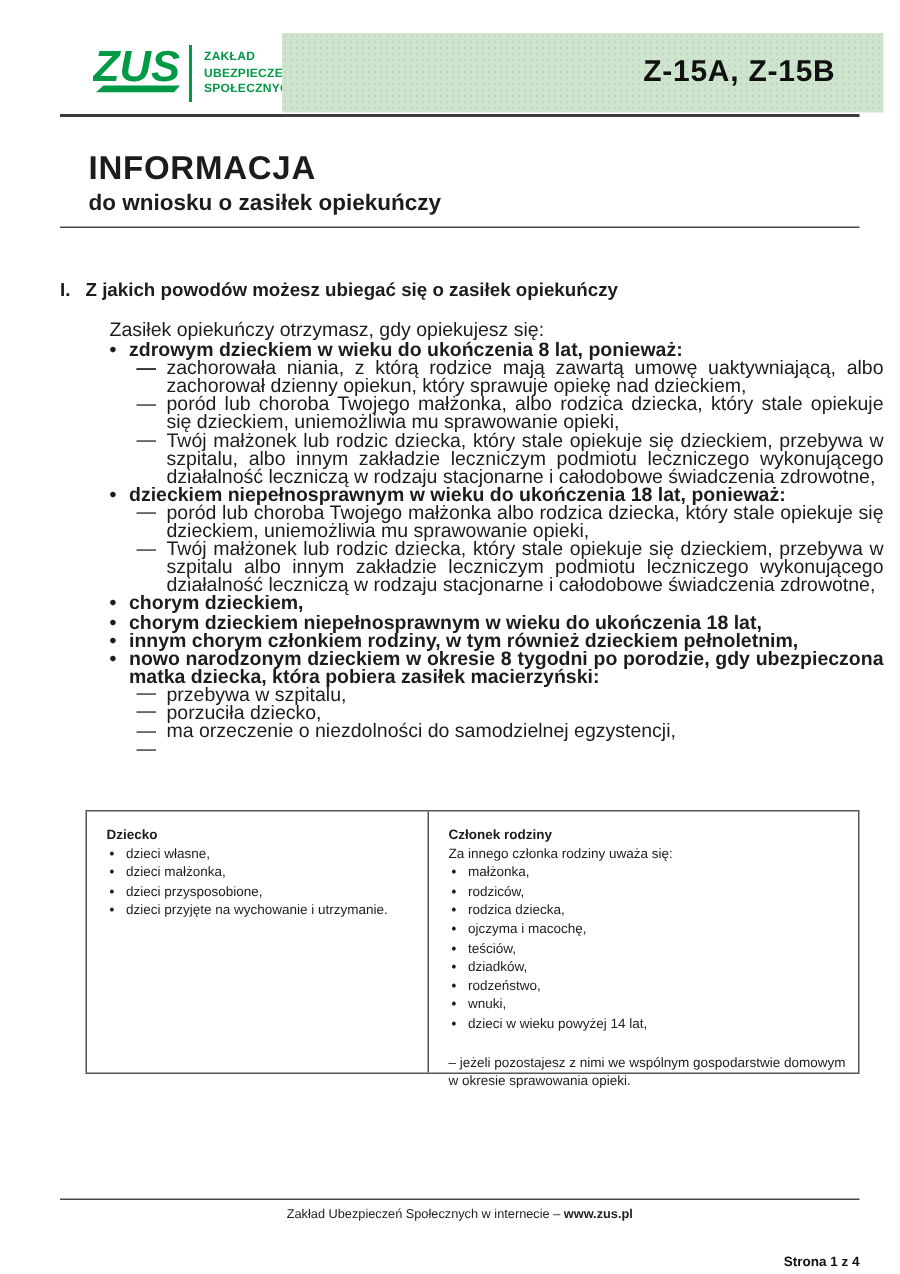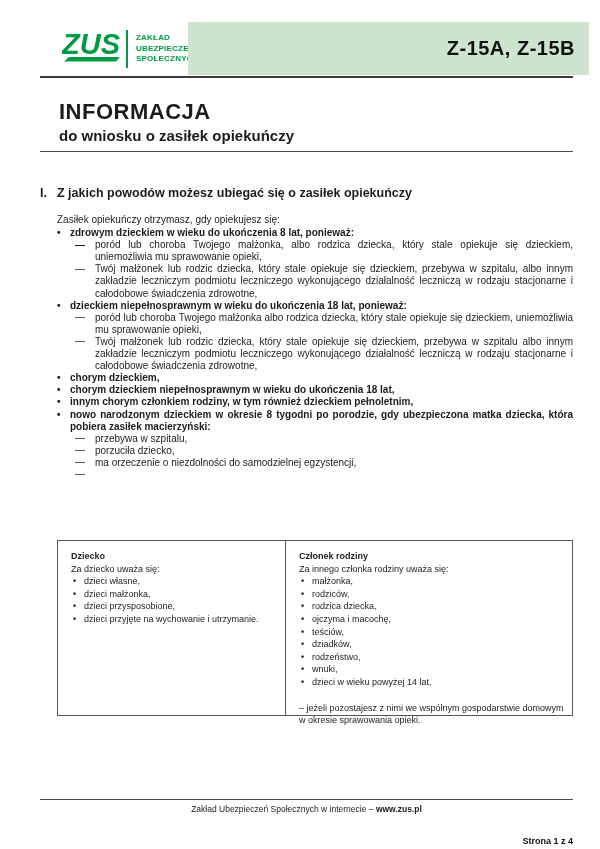"Z-15A, Z-15B" .banner { padding-right: 14px -> 32px }
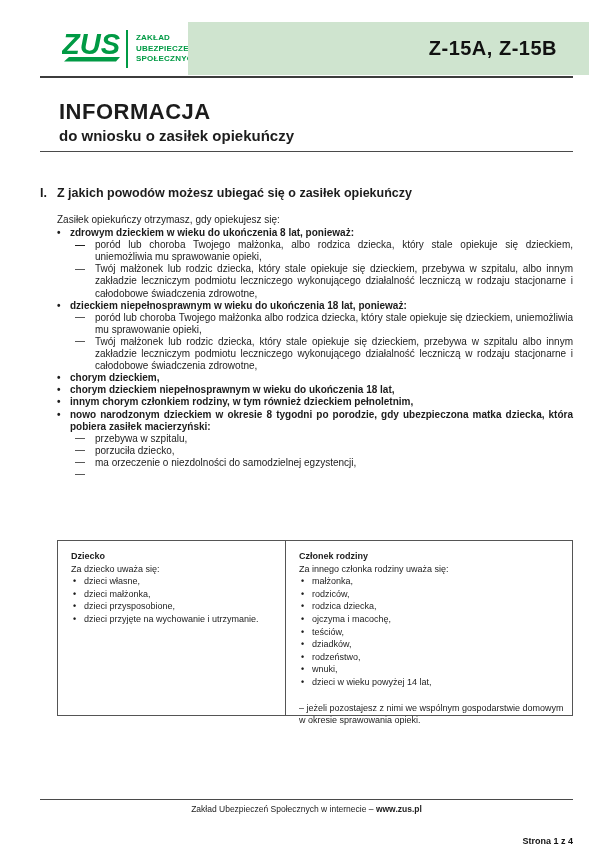"Zasiłek opiekuńczy otrzymasz, gdy" .body-text { font-size: 10px -> 13px; left: 40px -> 56px }
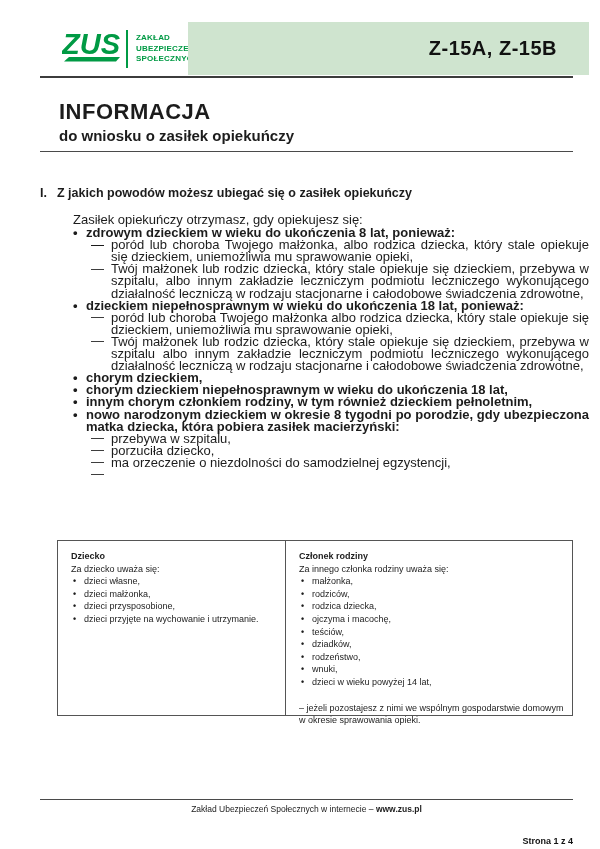"zachorowała niania, z którą rodzice" span.s-text { html: none -> <span>zachorowała niania, z którą rodzice mają zawartą umowę uaktywniającą, albo zachorował dzienny opiekun, który sprawuje opiekę nad dzieckiem,</span> }
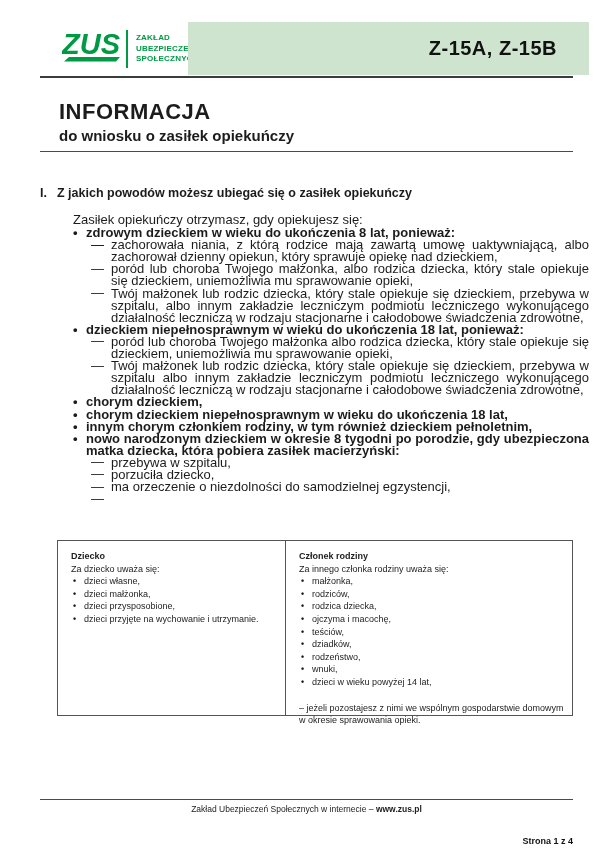"Za dziecko uważa się:" div { html: <div>Za dziecko uważa się:</div> -> none }
